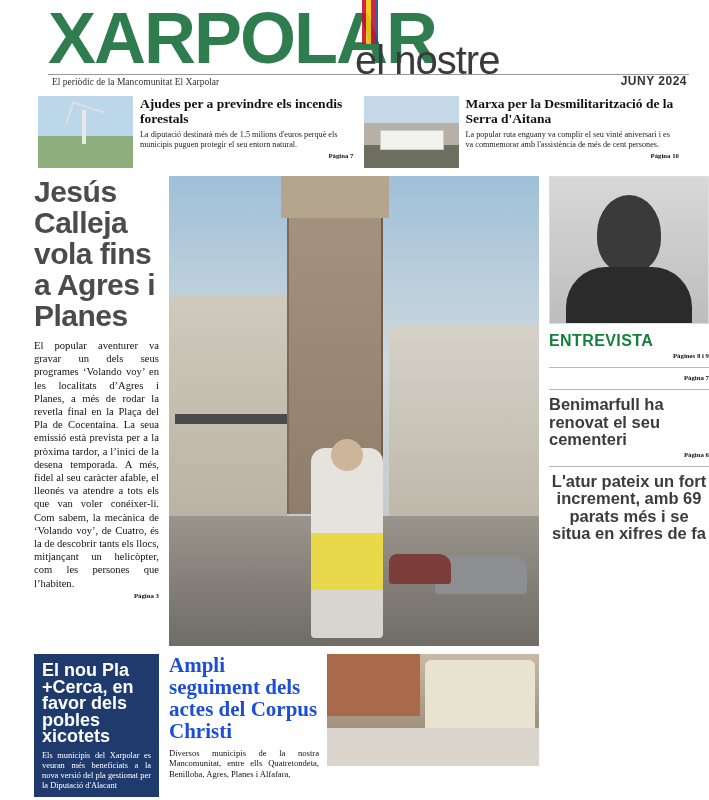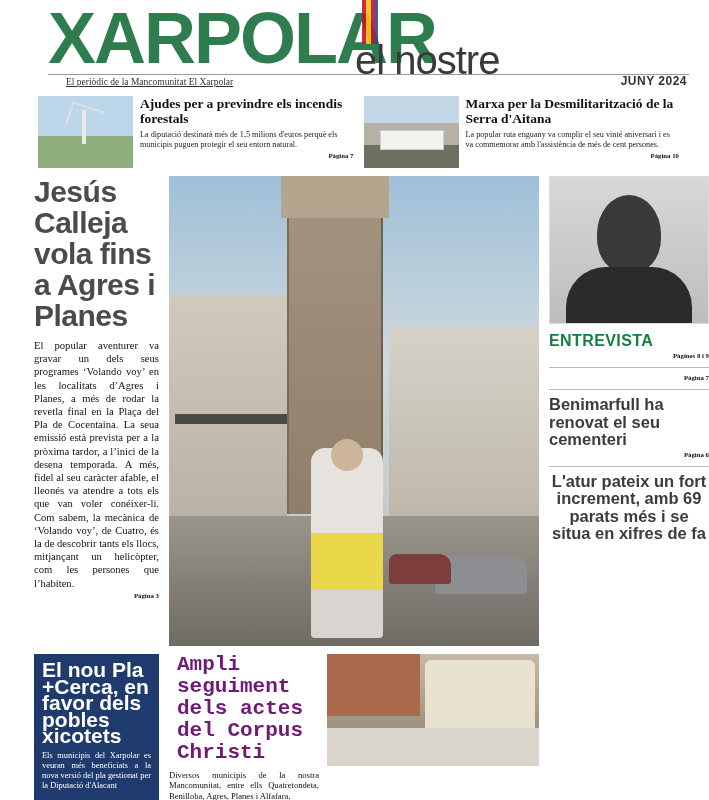"El periòdic de la Mancomunitat" .masthead-tag { left: 56px -> 42px; text-decoration: underline -> none }
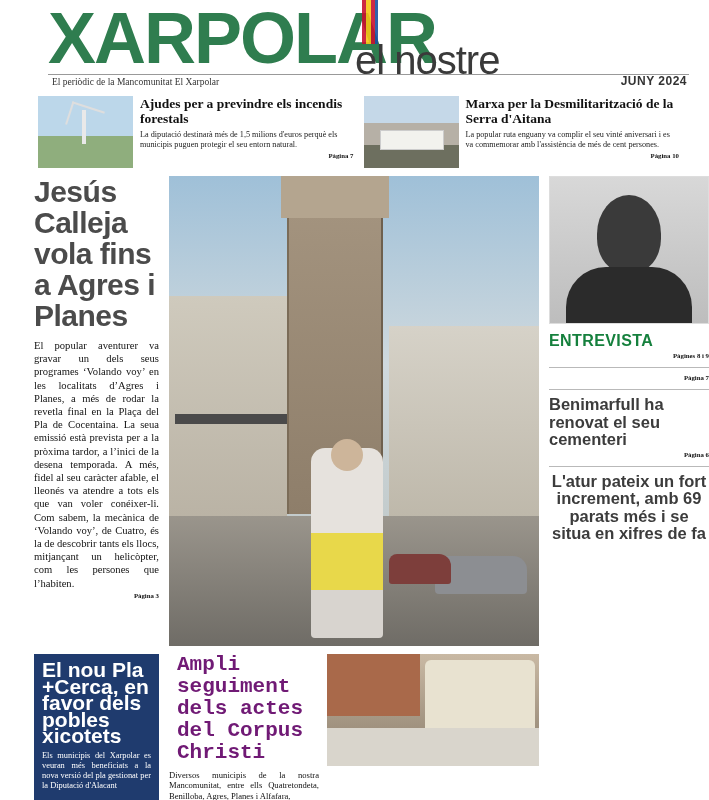"El nou Pla +Cerca, en" .bot-left h3 { font-size: 21px -> 18px }
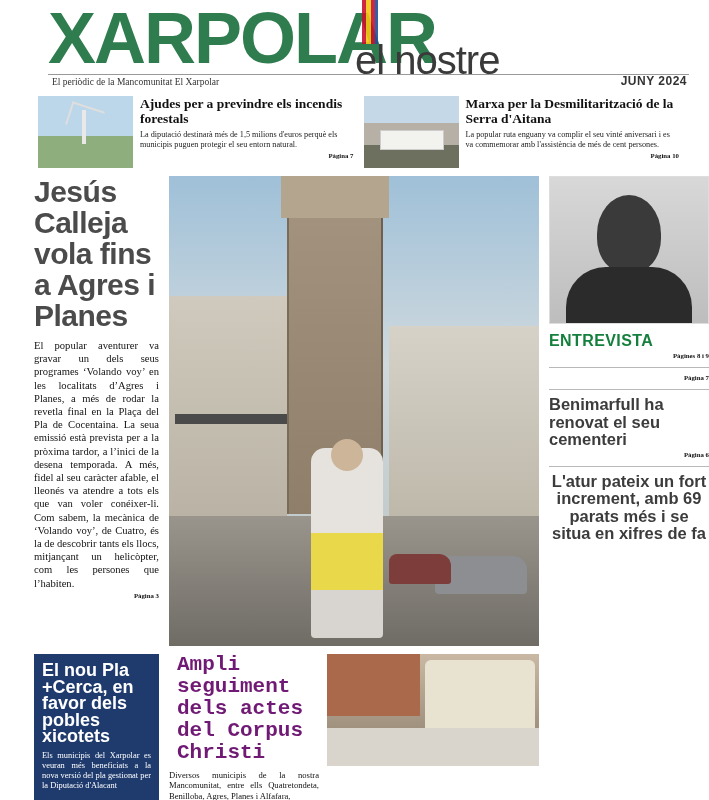"Ampli seguiment dels actes del" .bot-mid h3 { color: #701a75 -> #1d4ed8; font-family: Liberation Mono, monospace -> Liberation Serif, serif; margin: 0 0 6px 8px -> 0 0 6px 0 }
